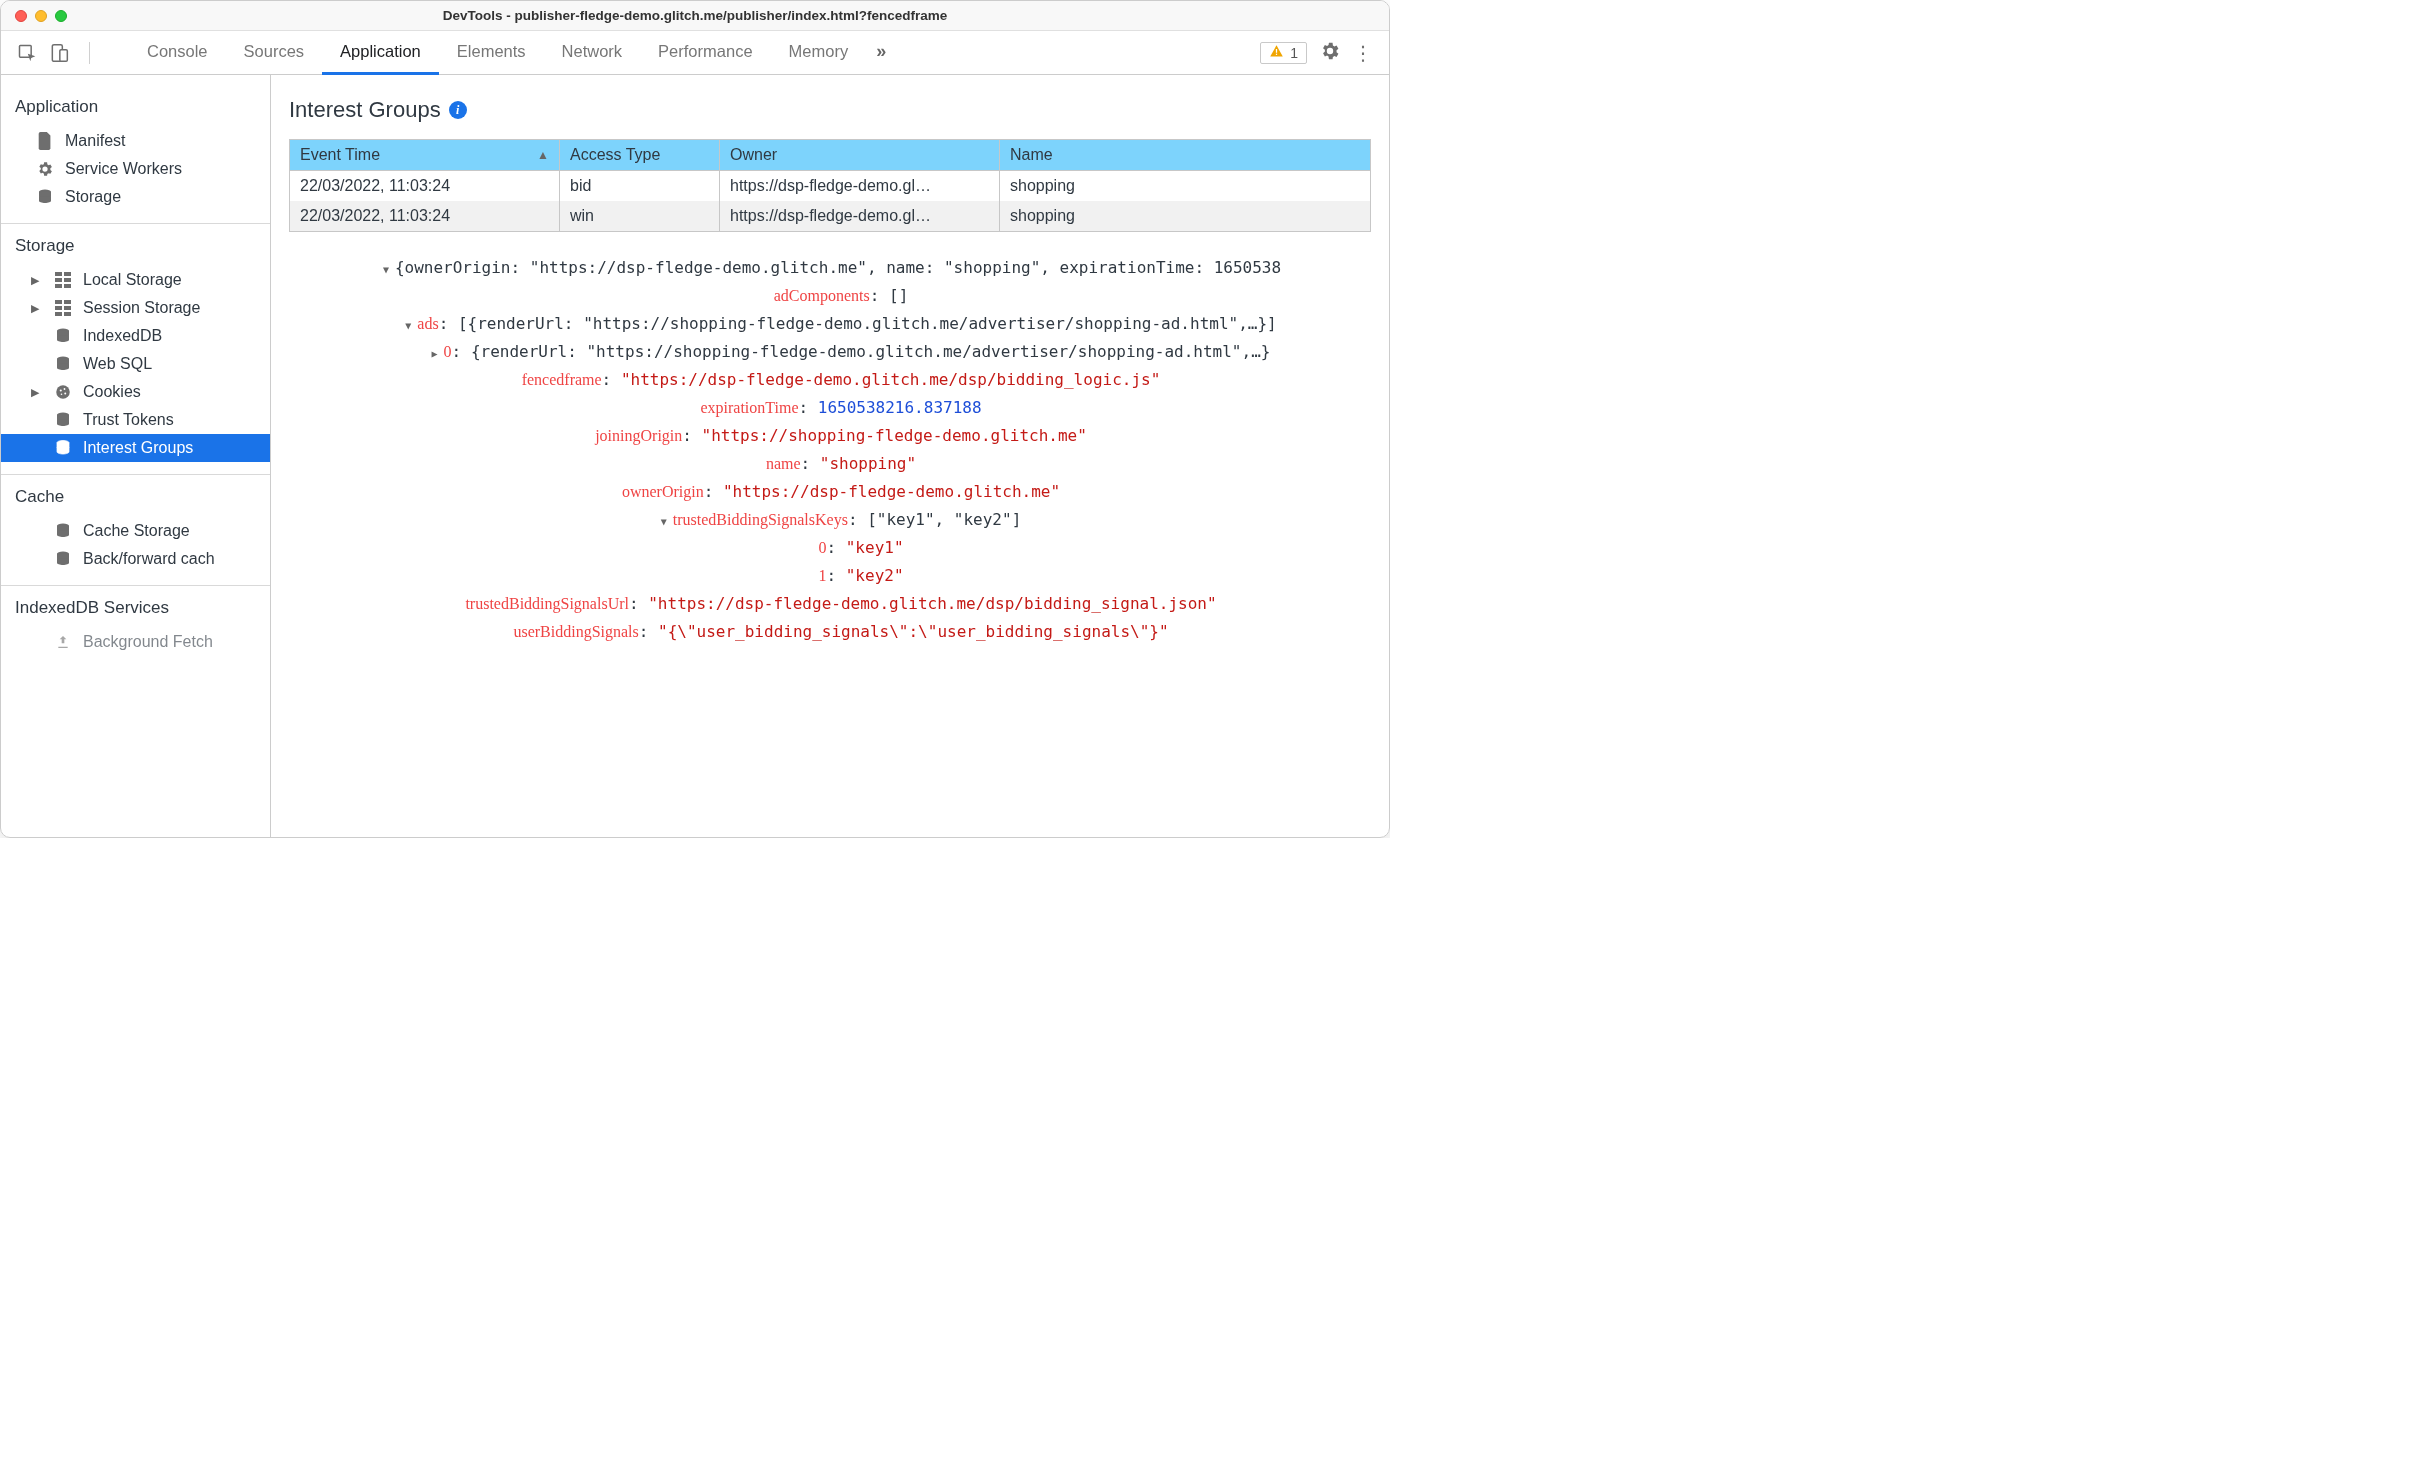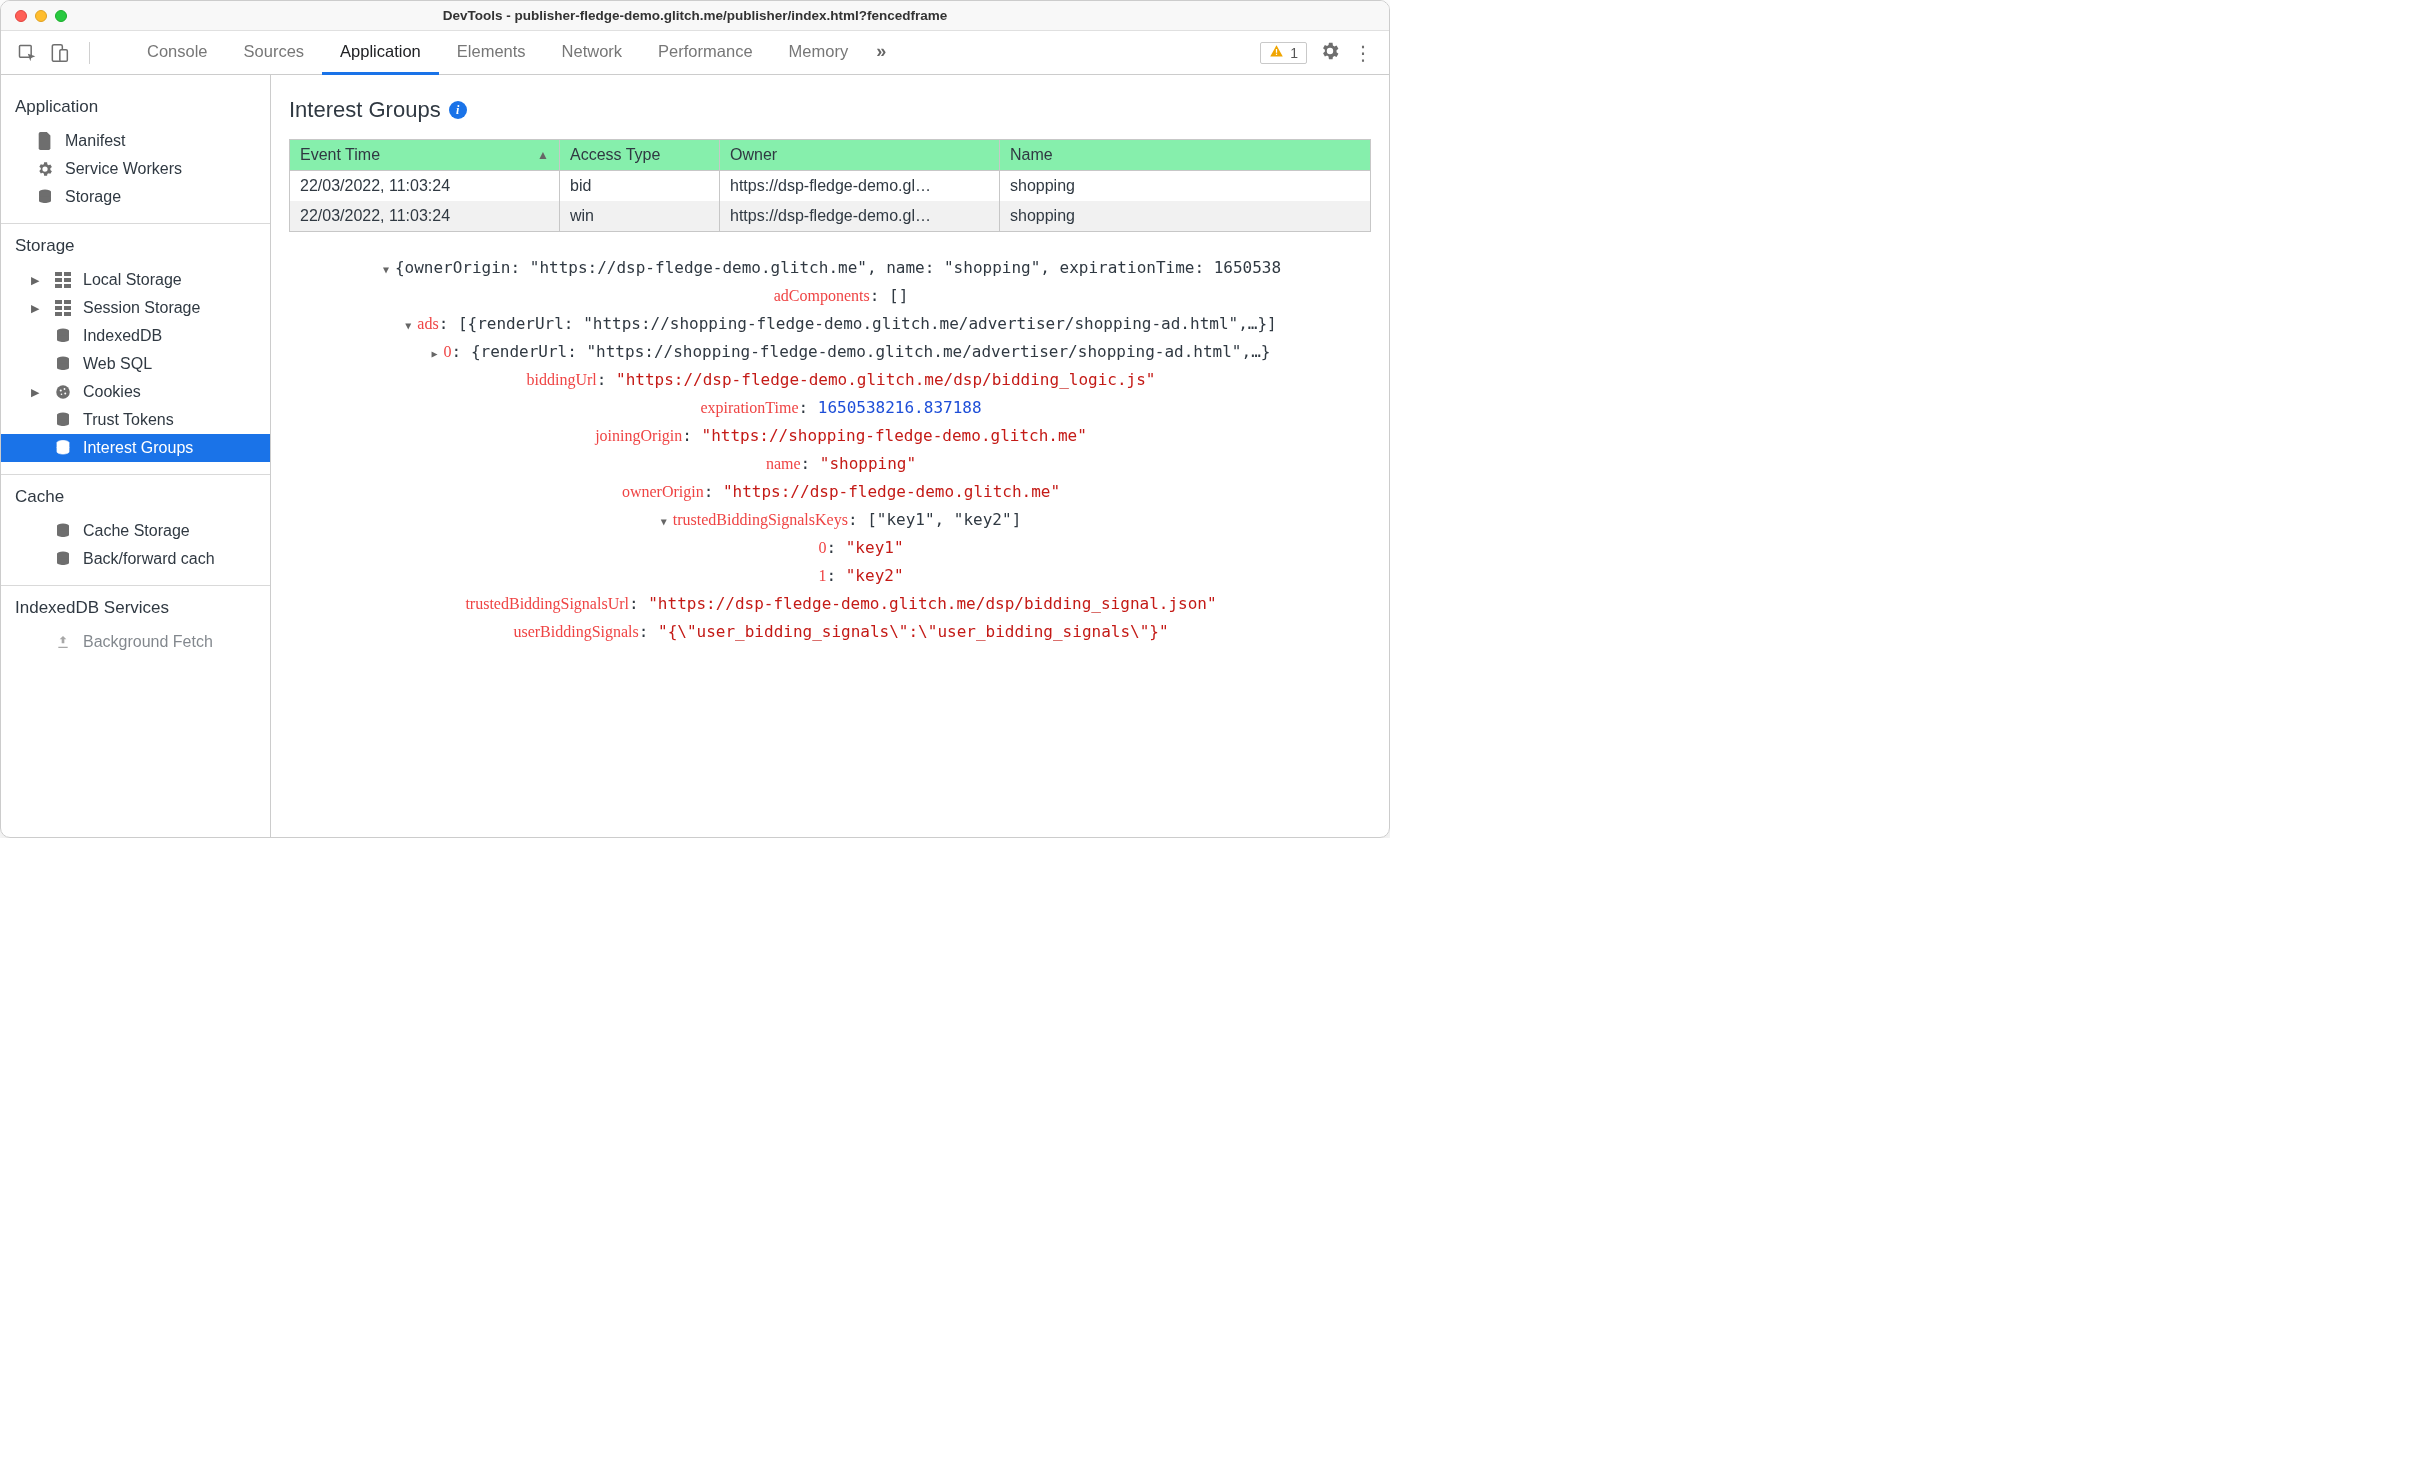"Event Time" .table-row.header-row { background: #86efac -> #7dd3fc }
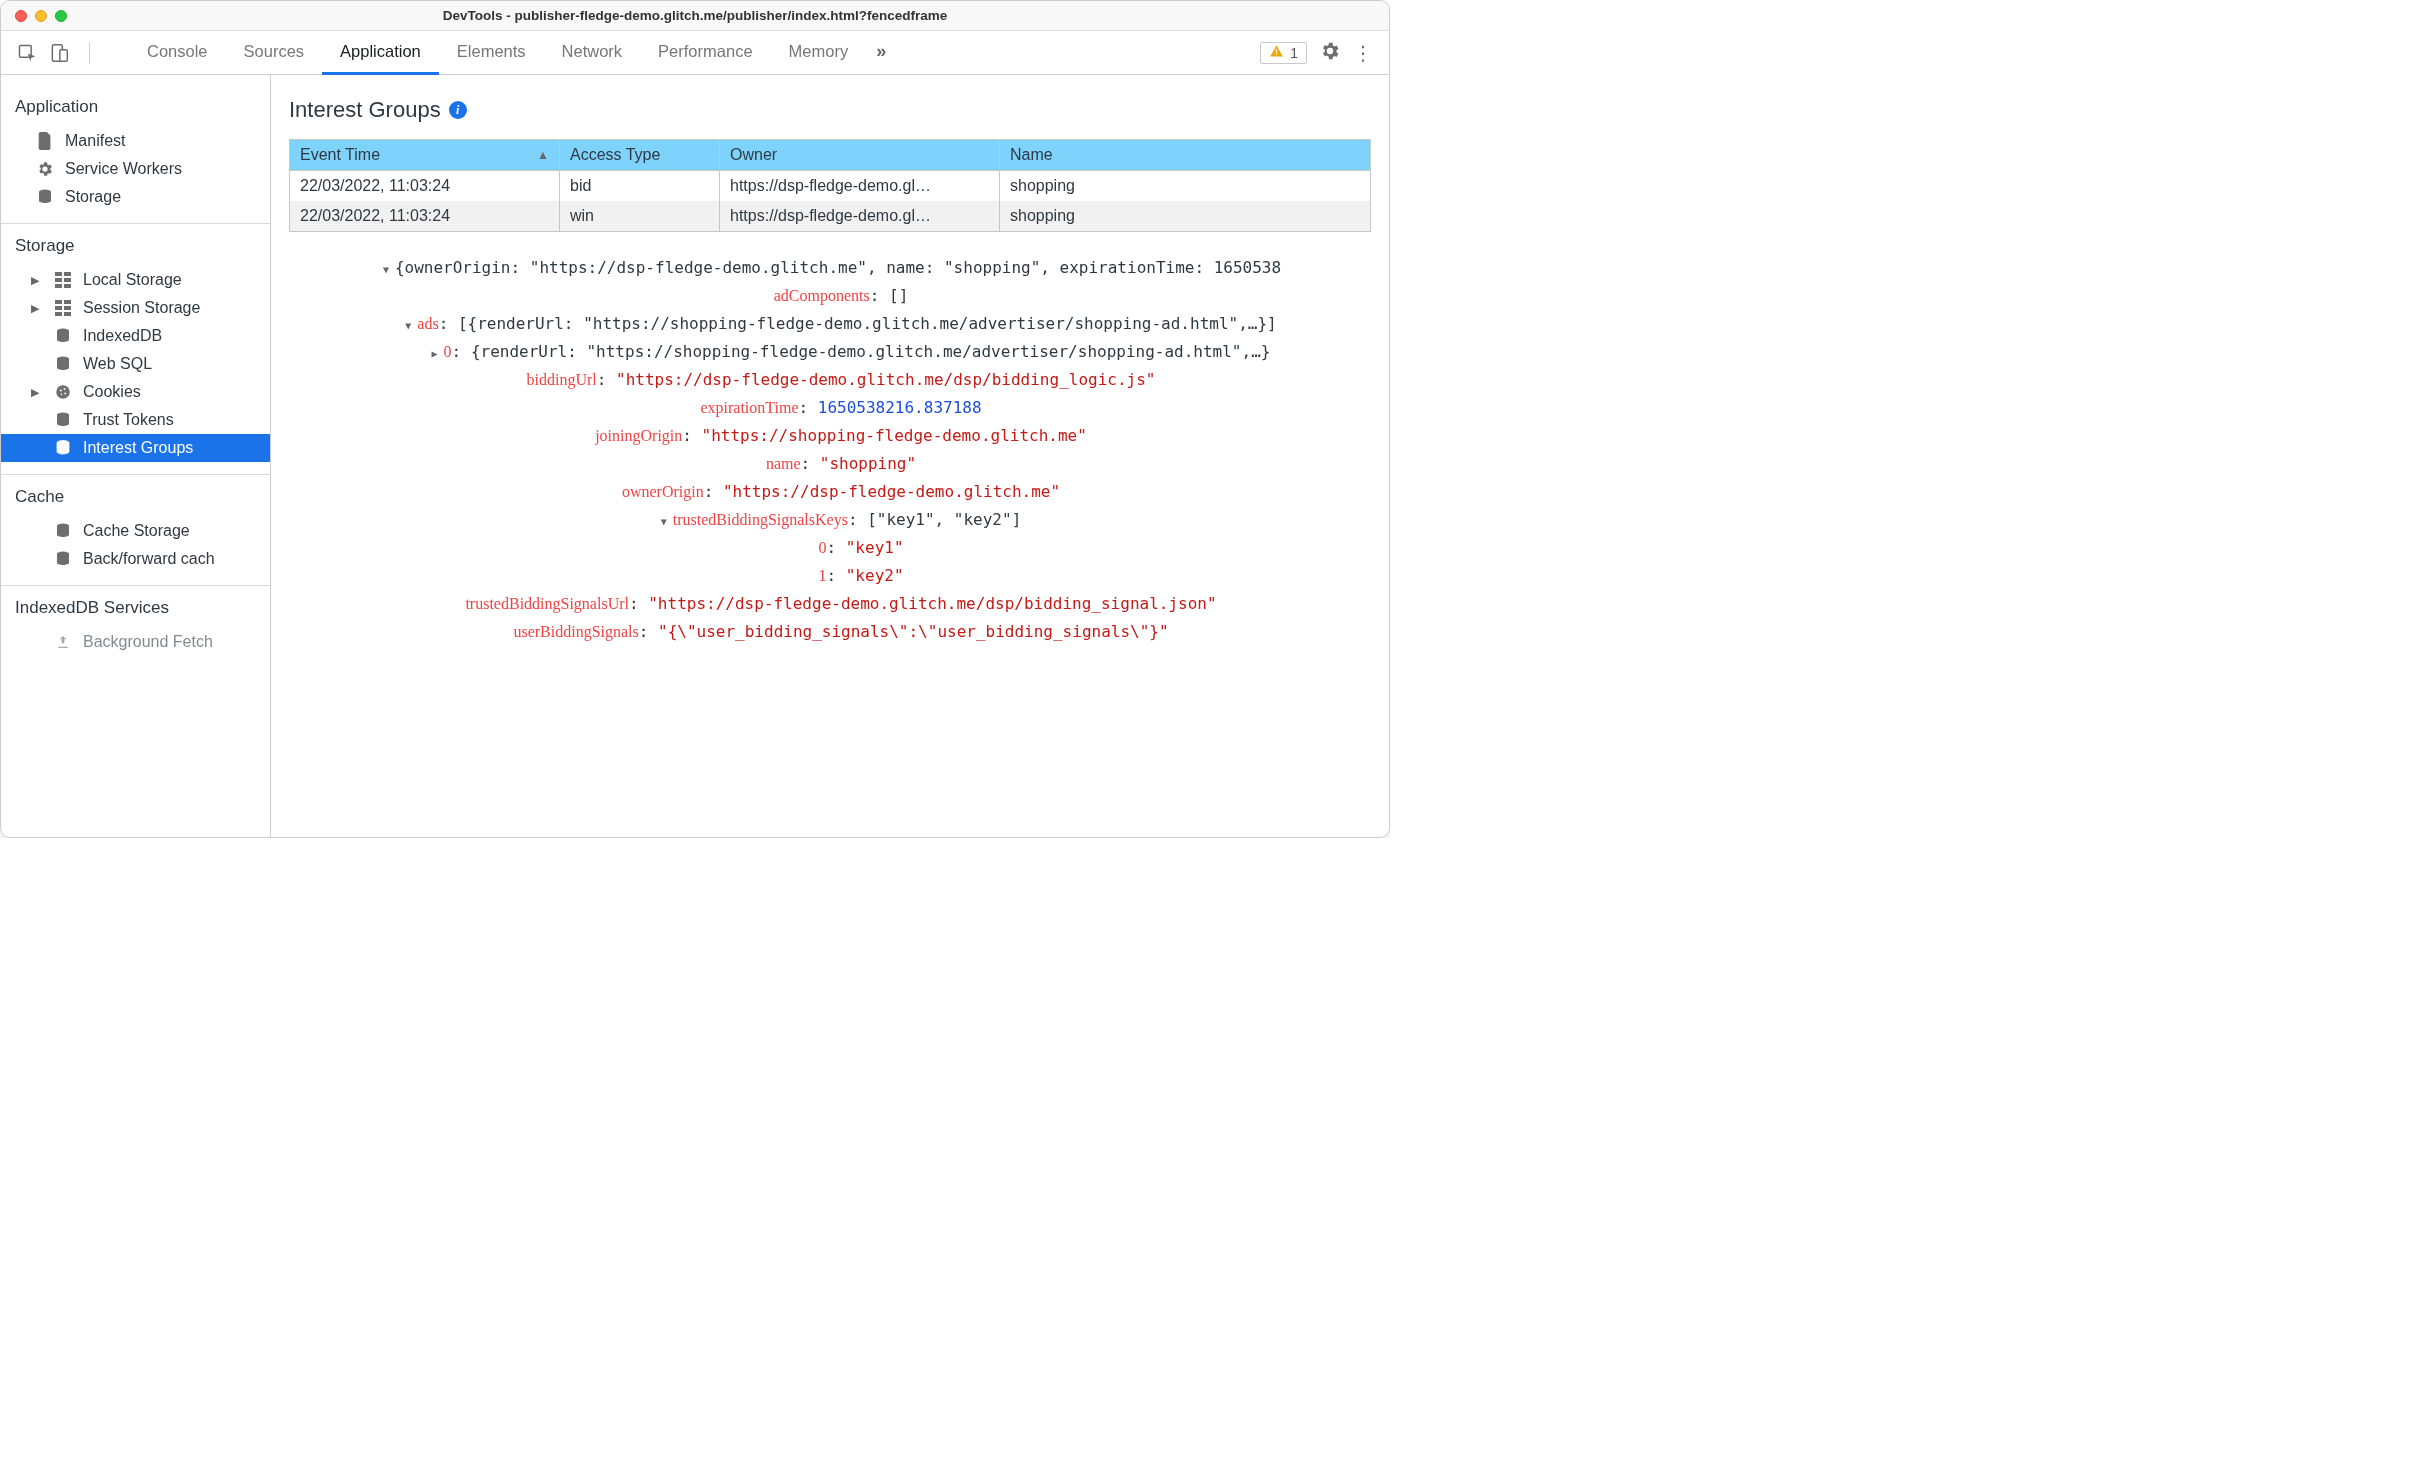"biddingUrl" span.jv-key { text: biddingUrl -> fencedframe }
